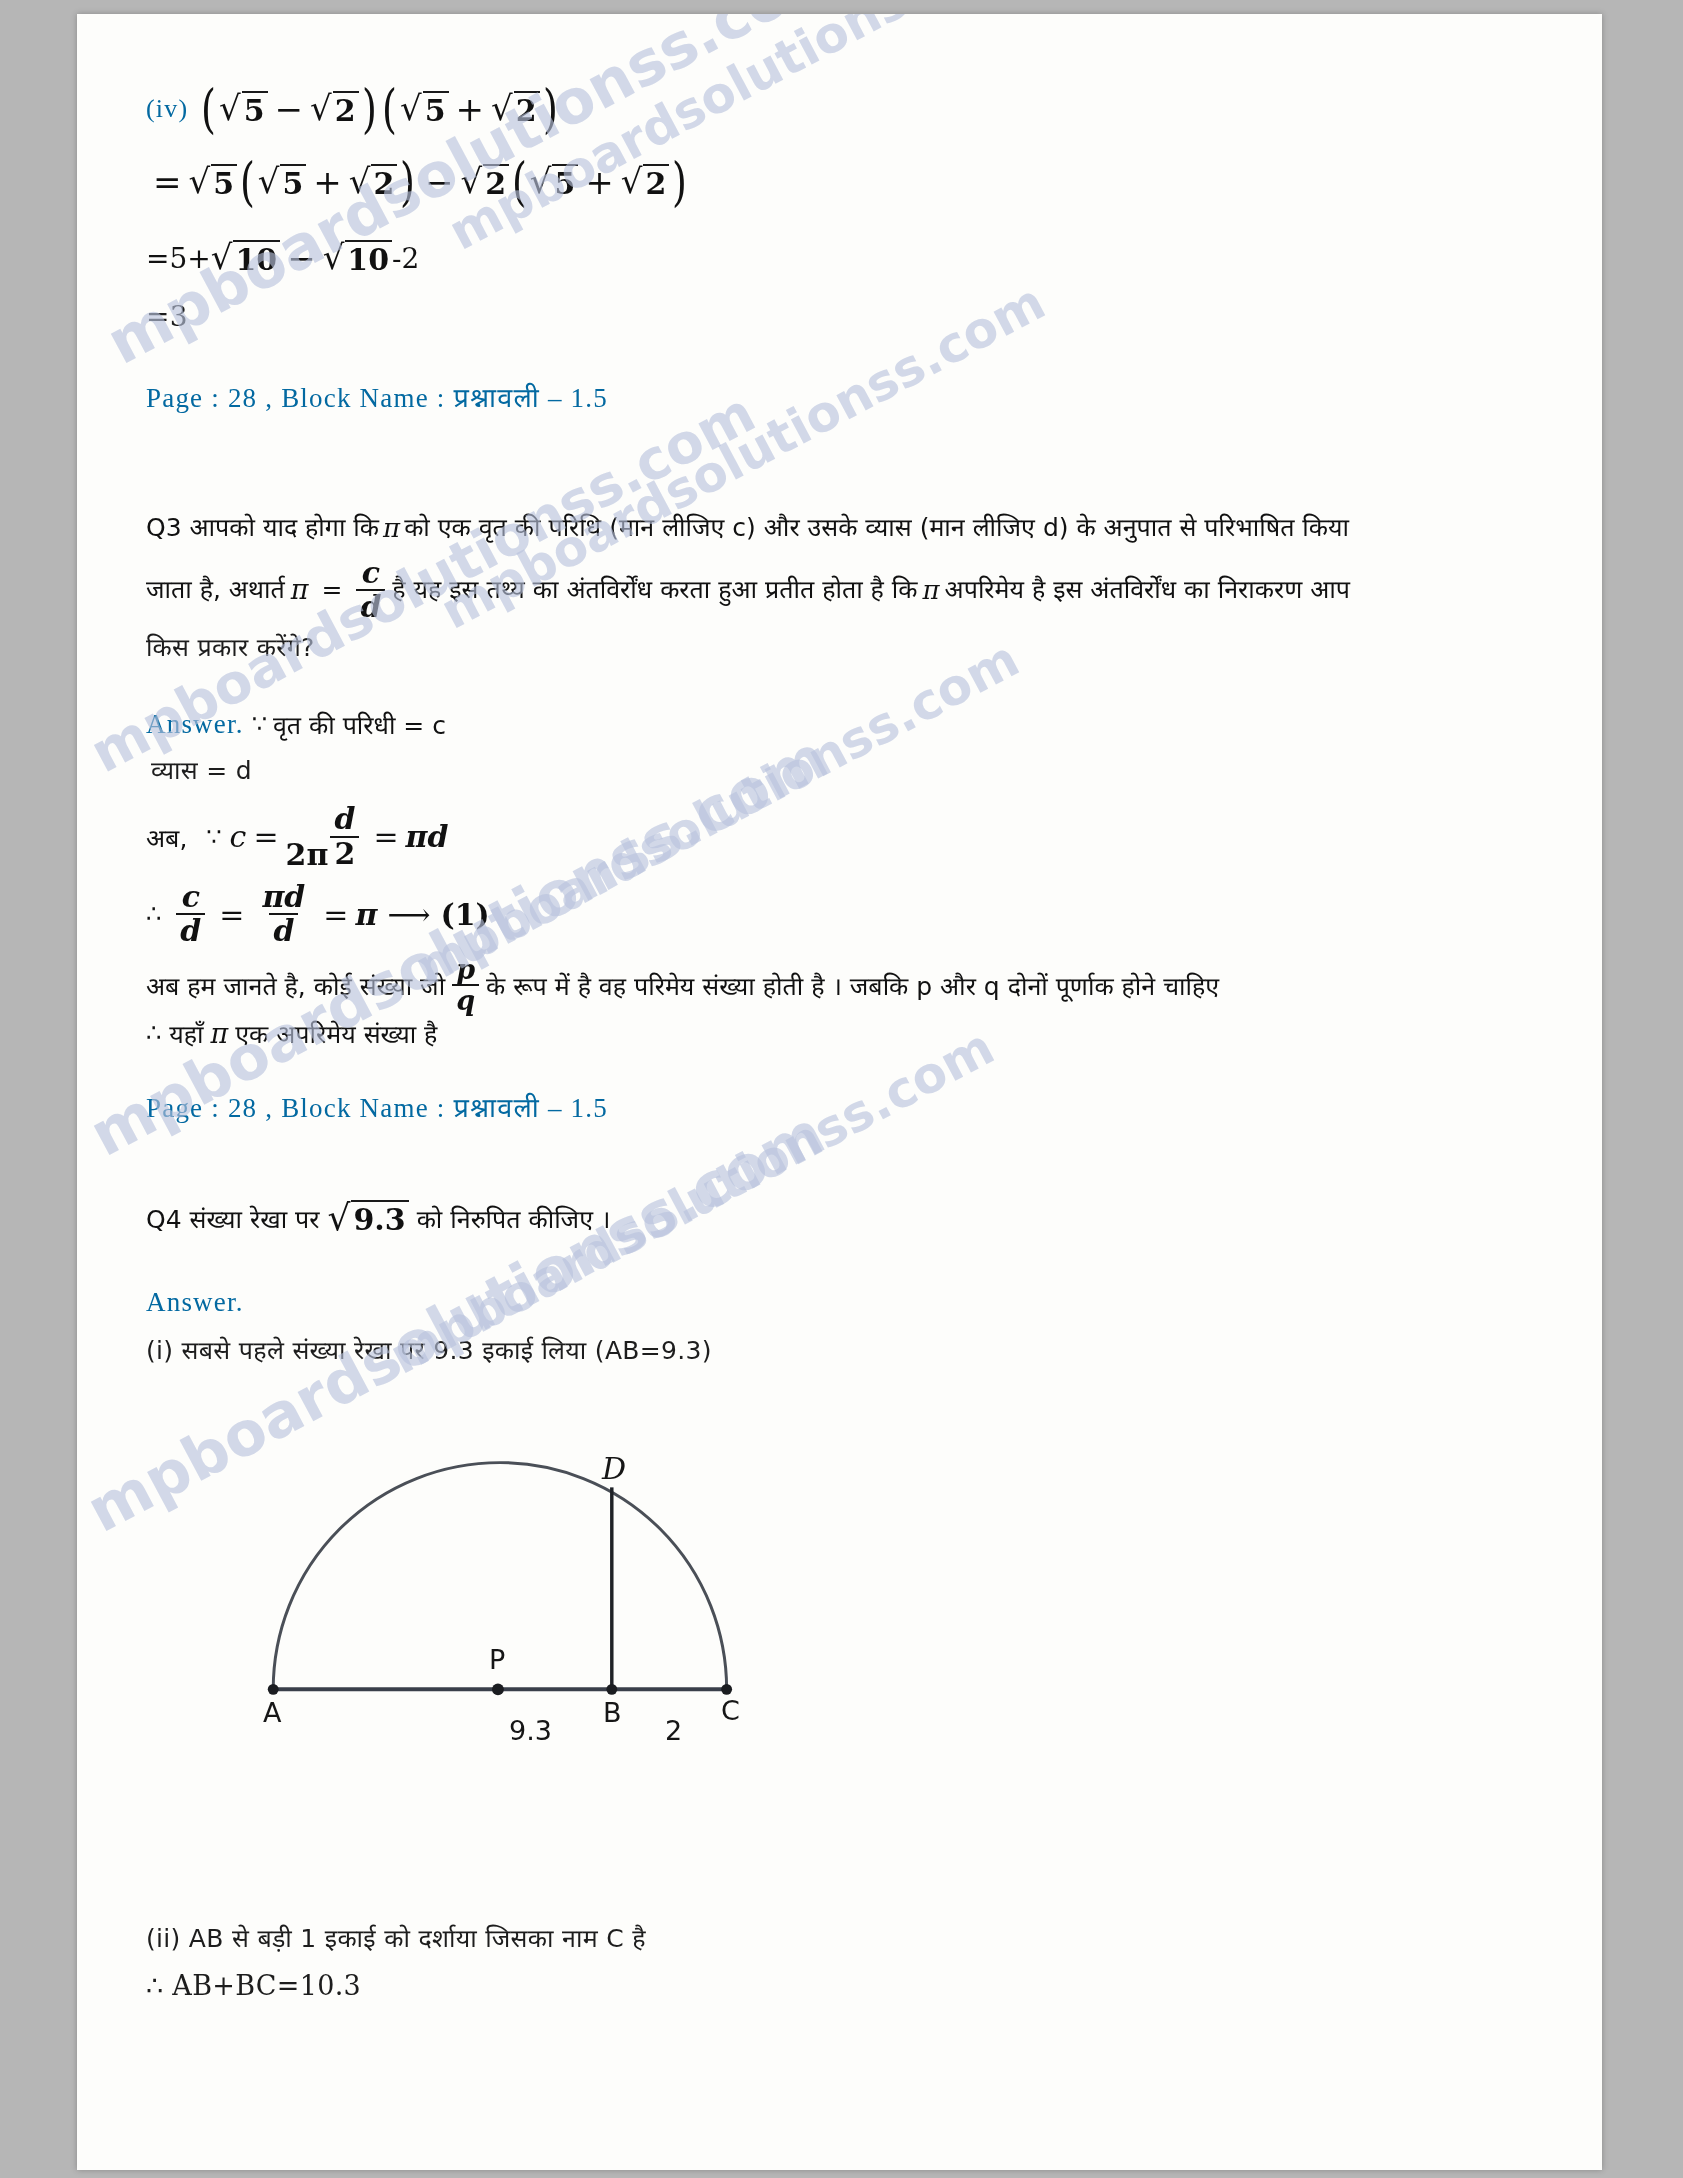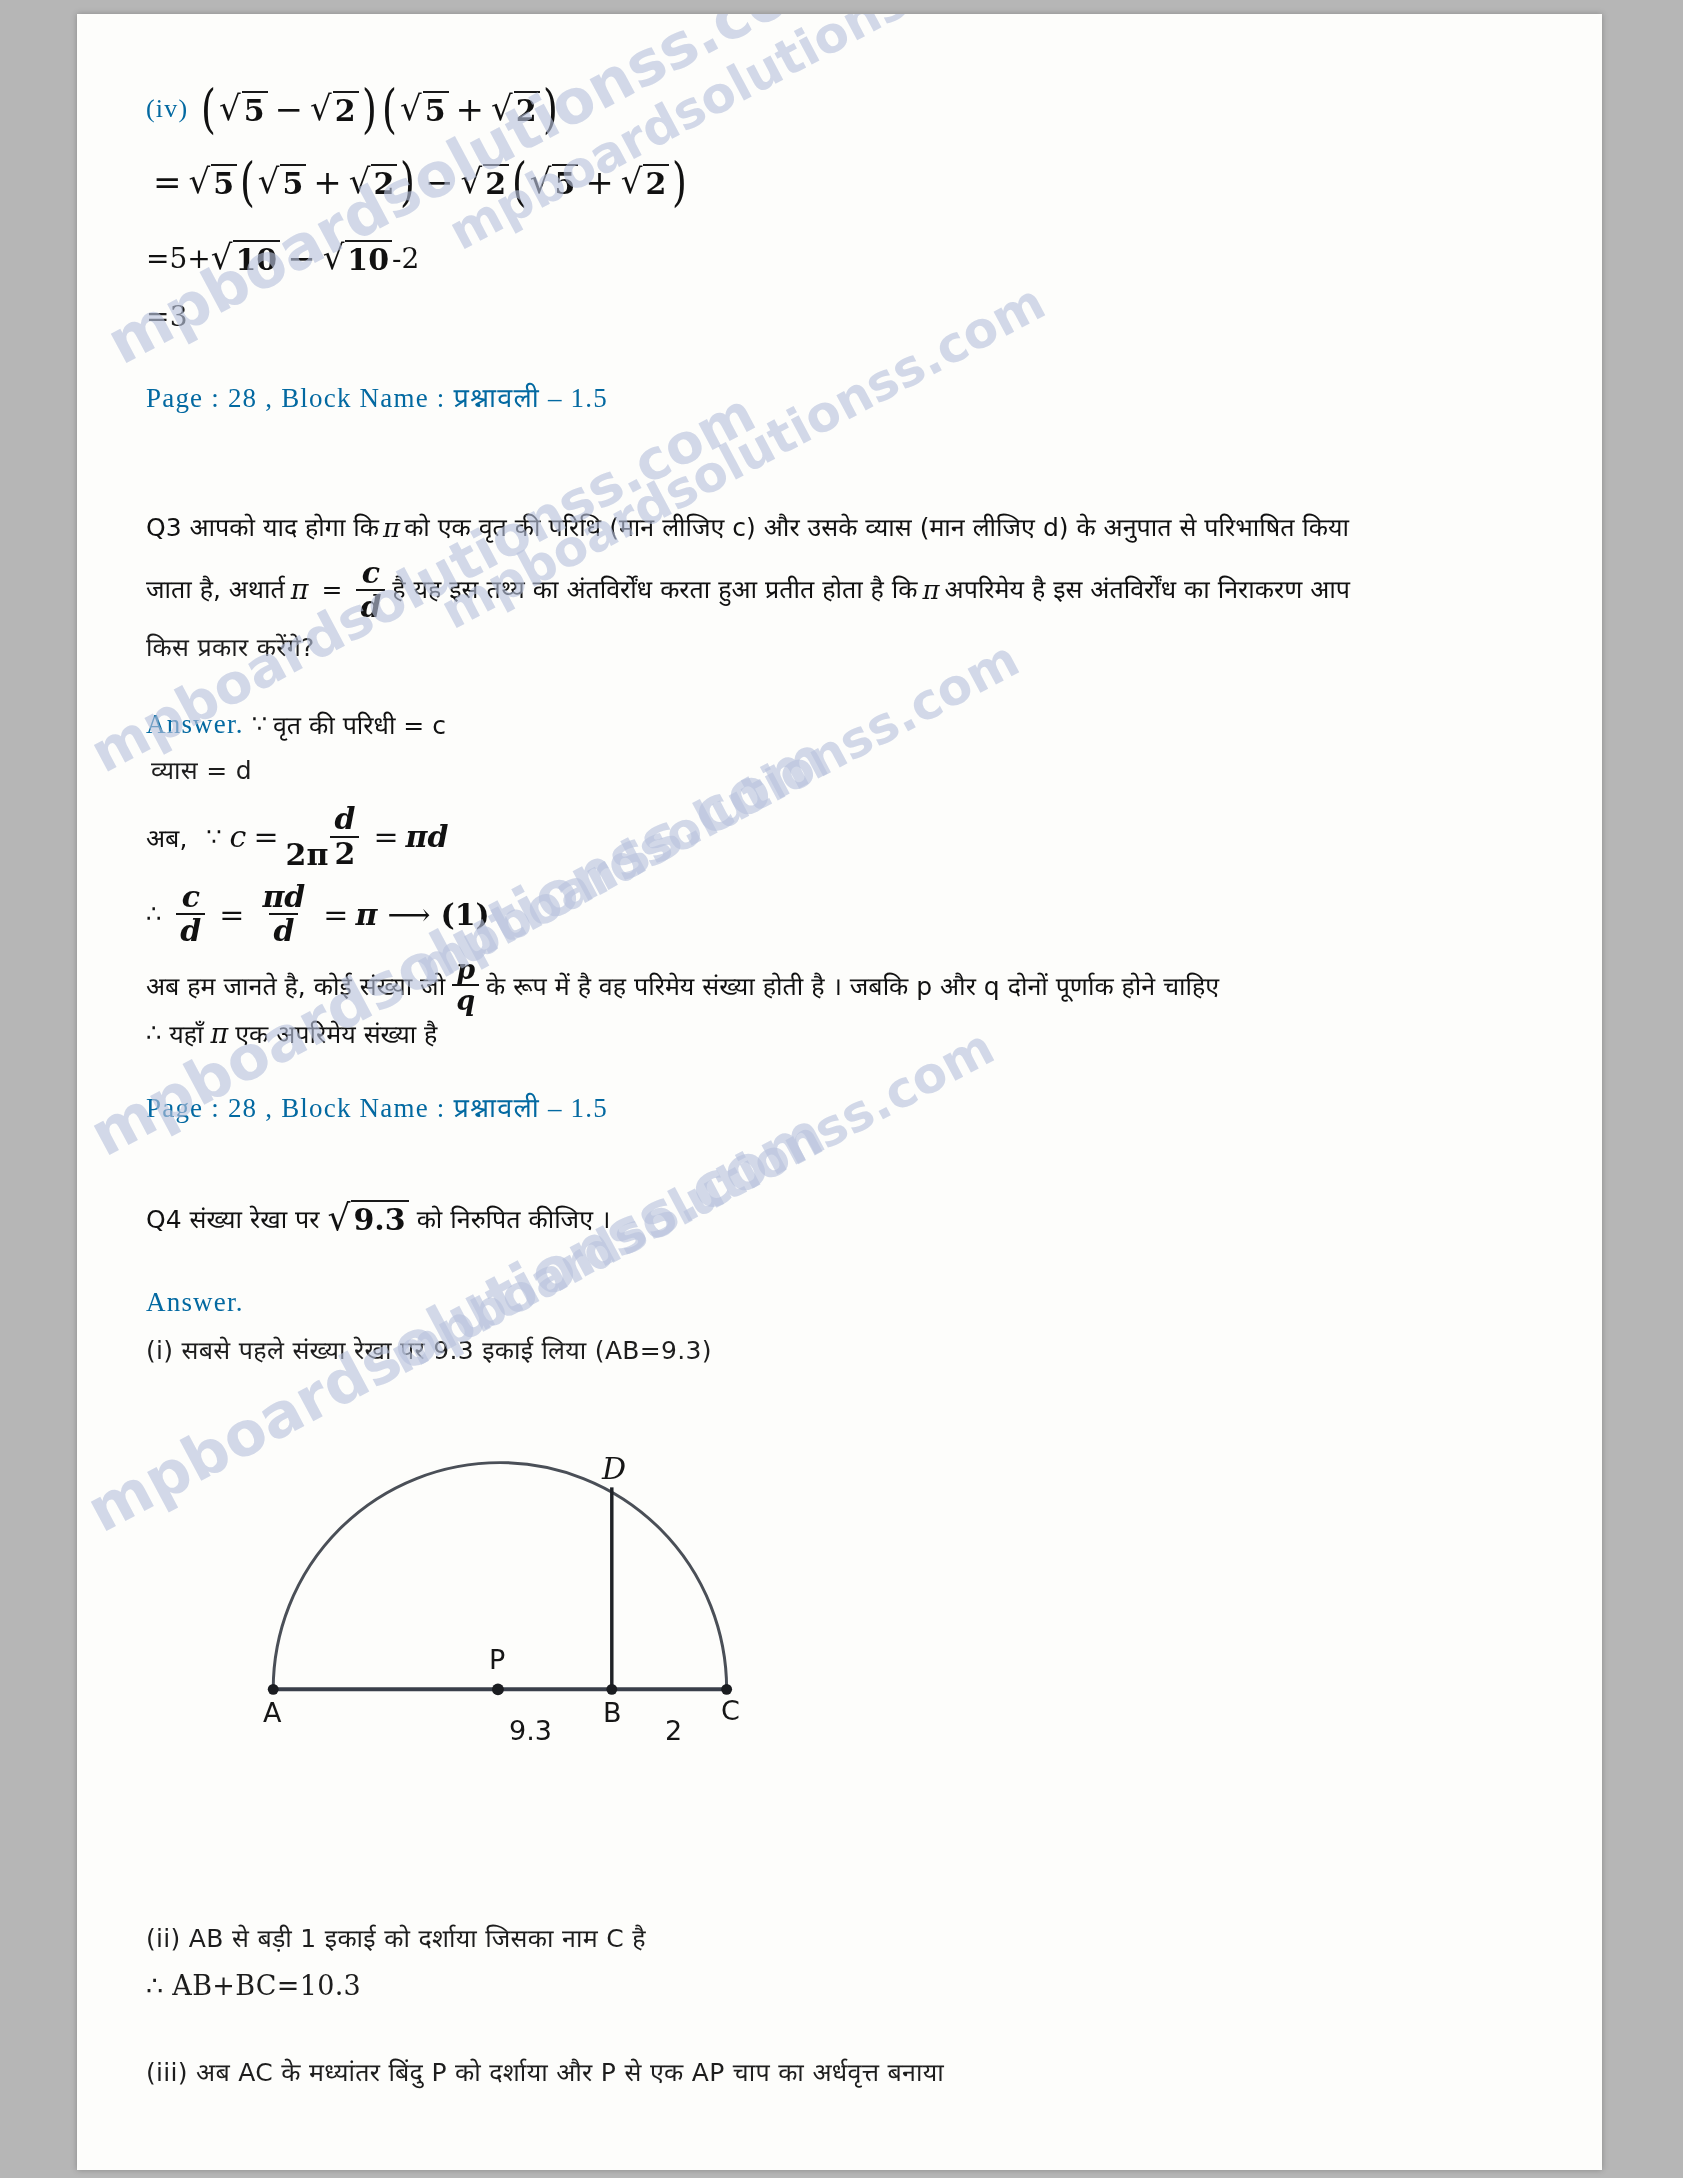"(iii) अब AC के मध्यांतर" div.blk { html: <div>(iii) अब AC के मध्यांतर बिंदु P को दर्शाया और P से एक AP चाप का अर्धवृत्त बनाया</div> -> none }
